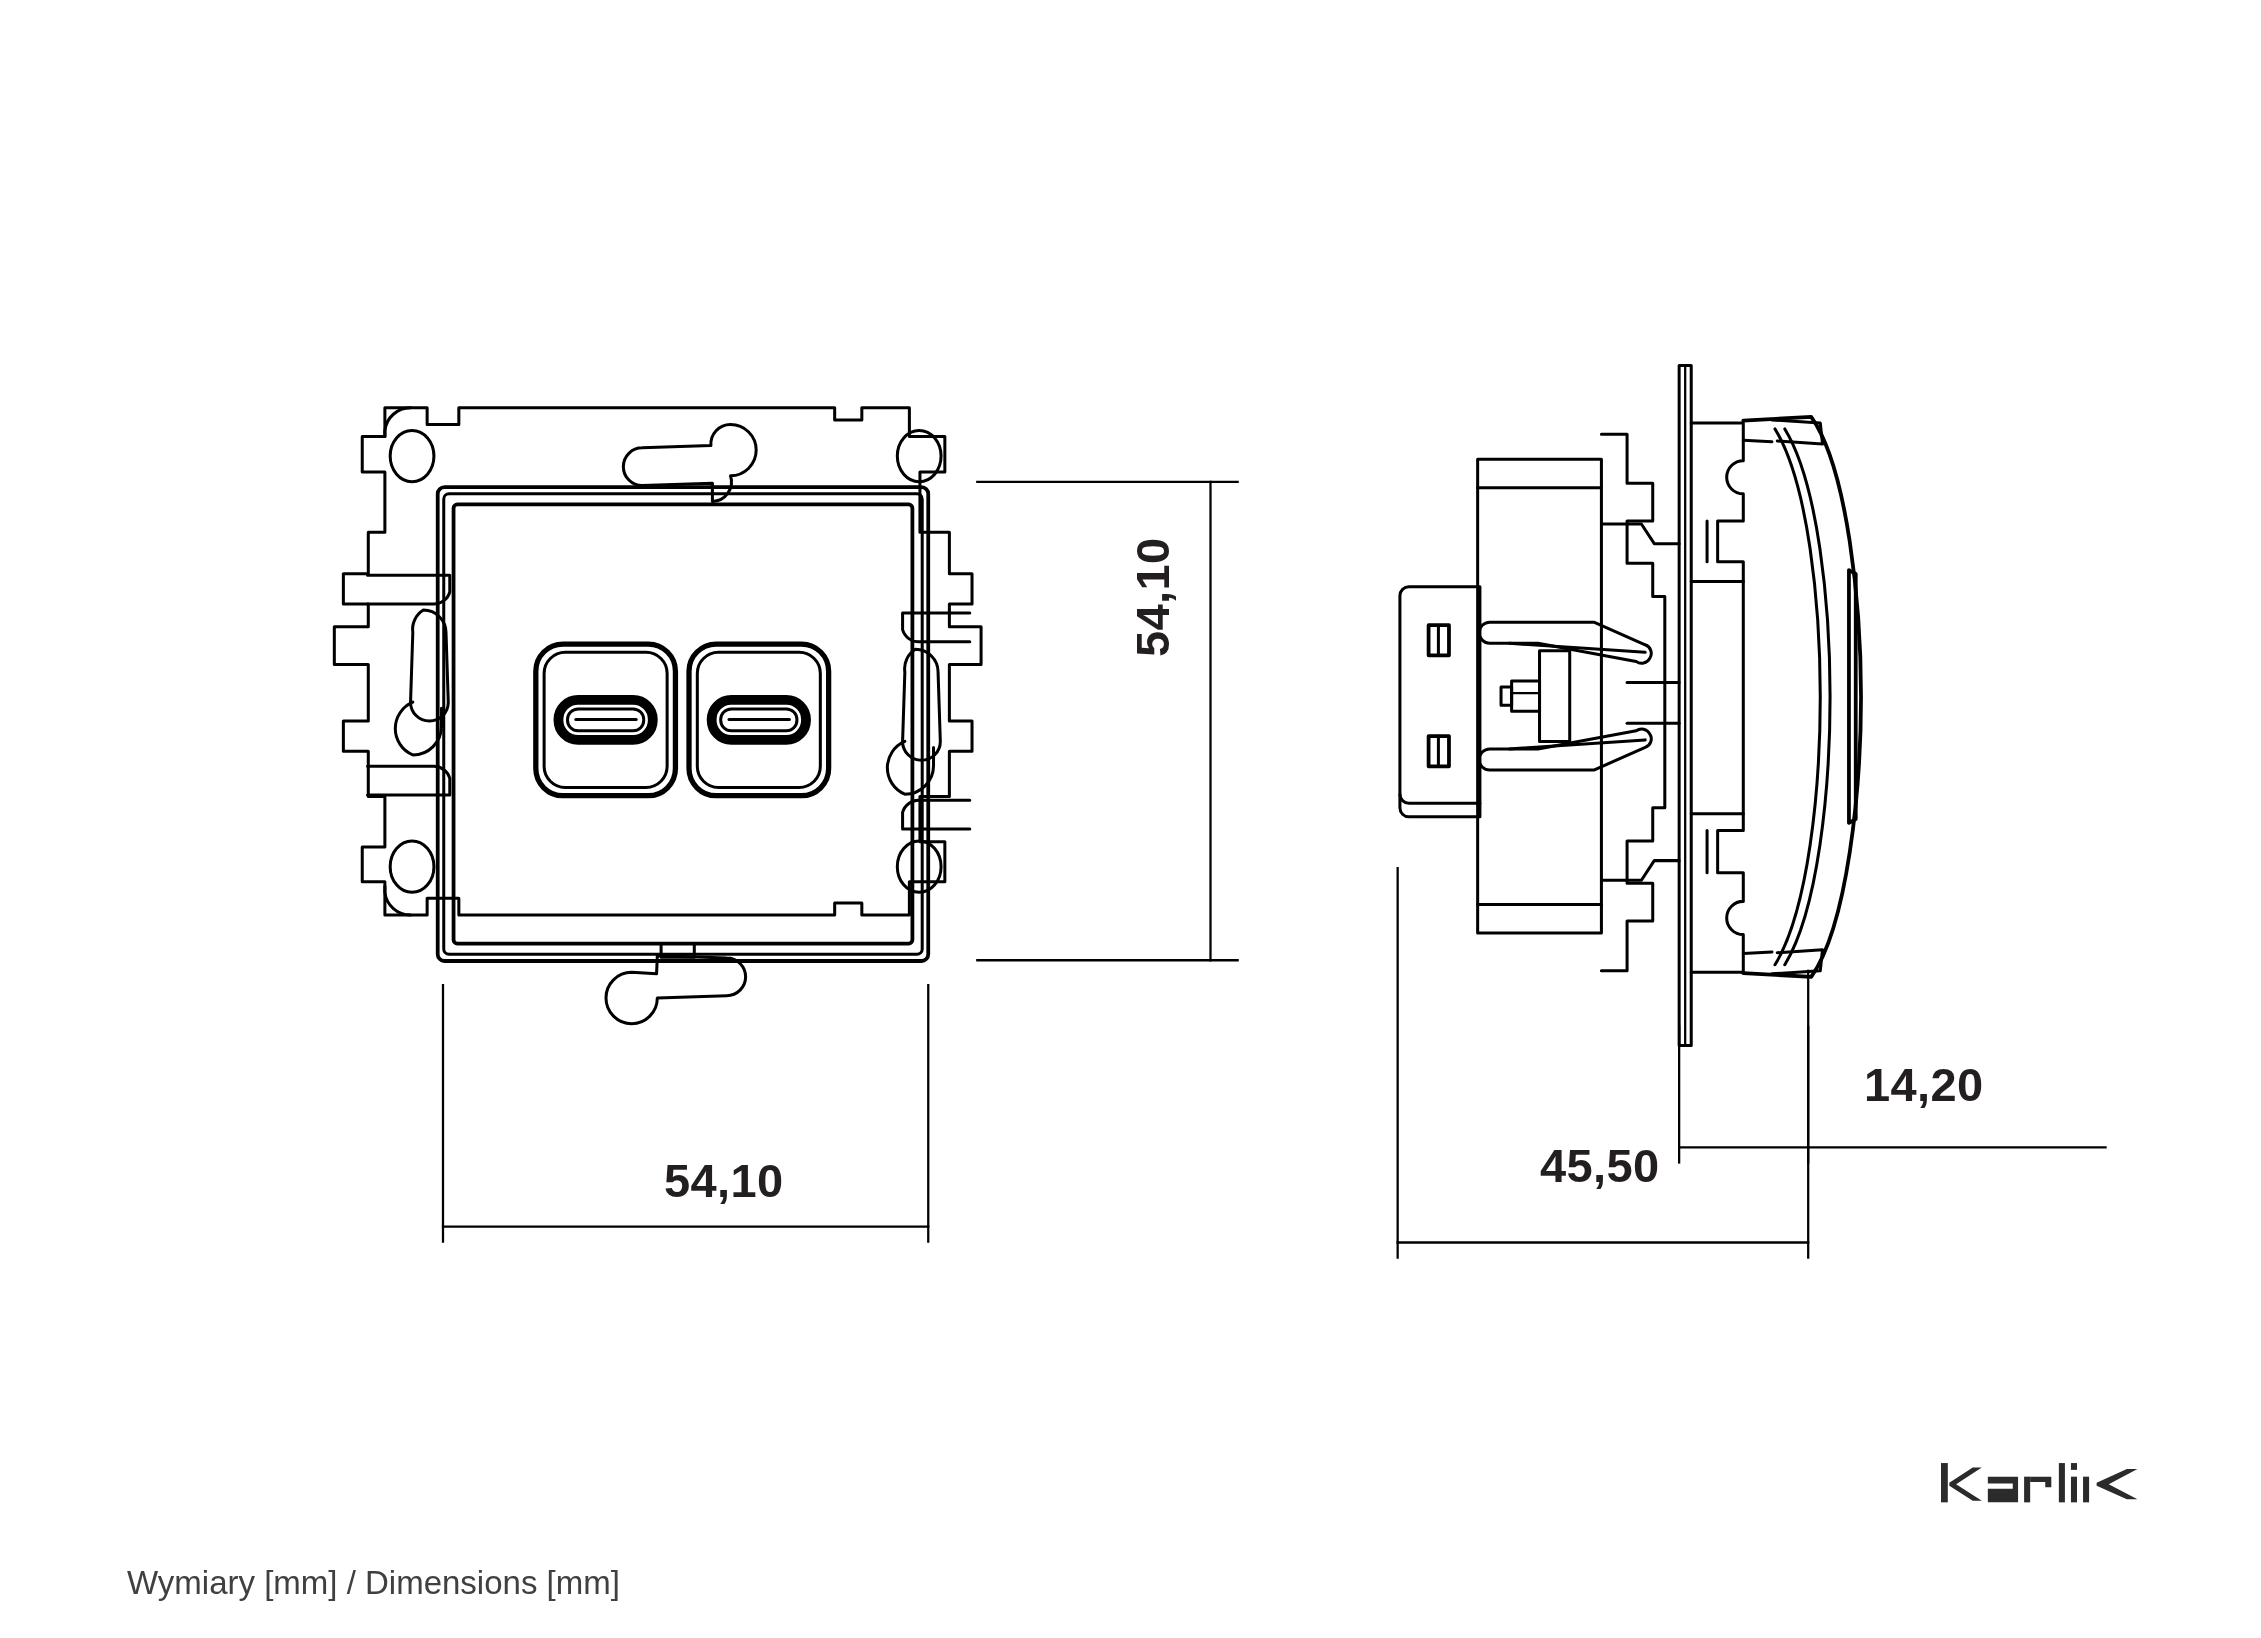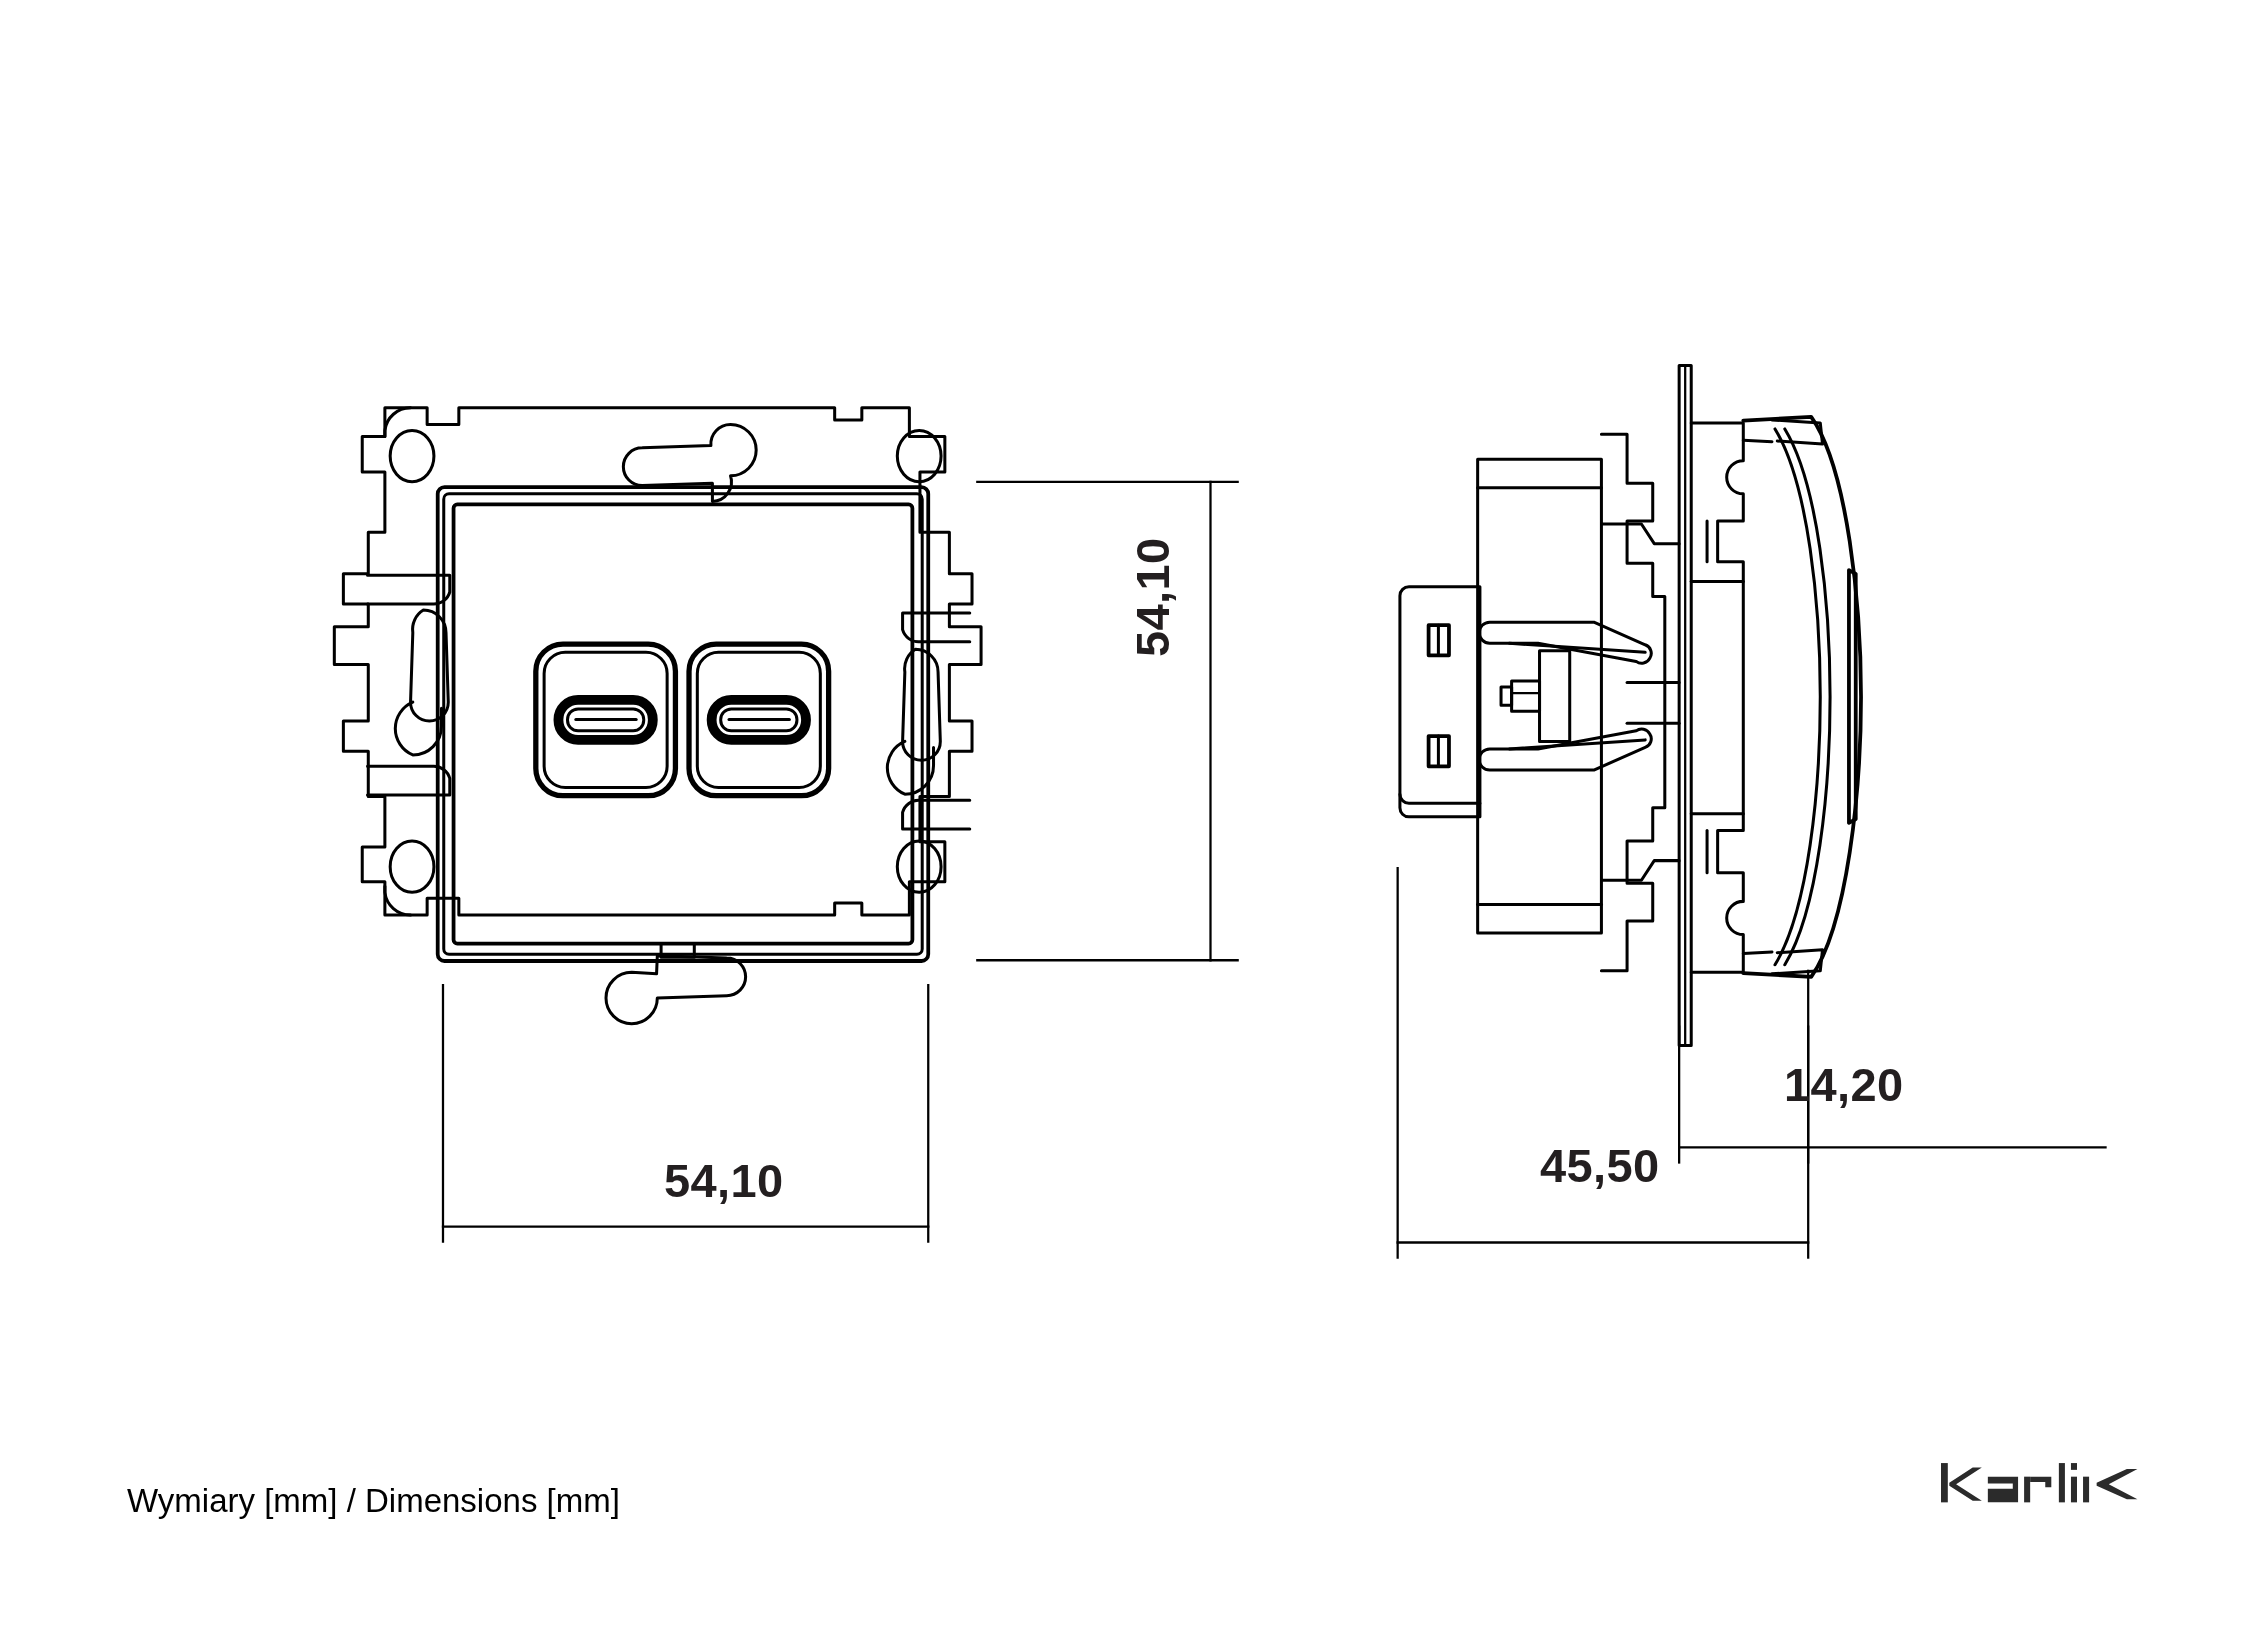"14,20" #dim-front-label { left: 1784px -> 1864px }
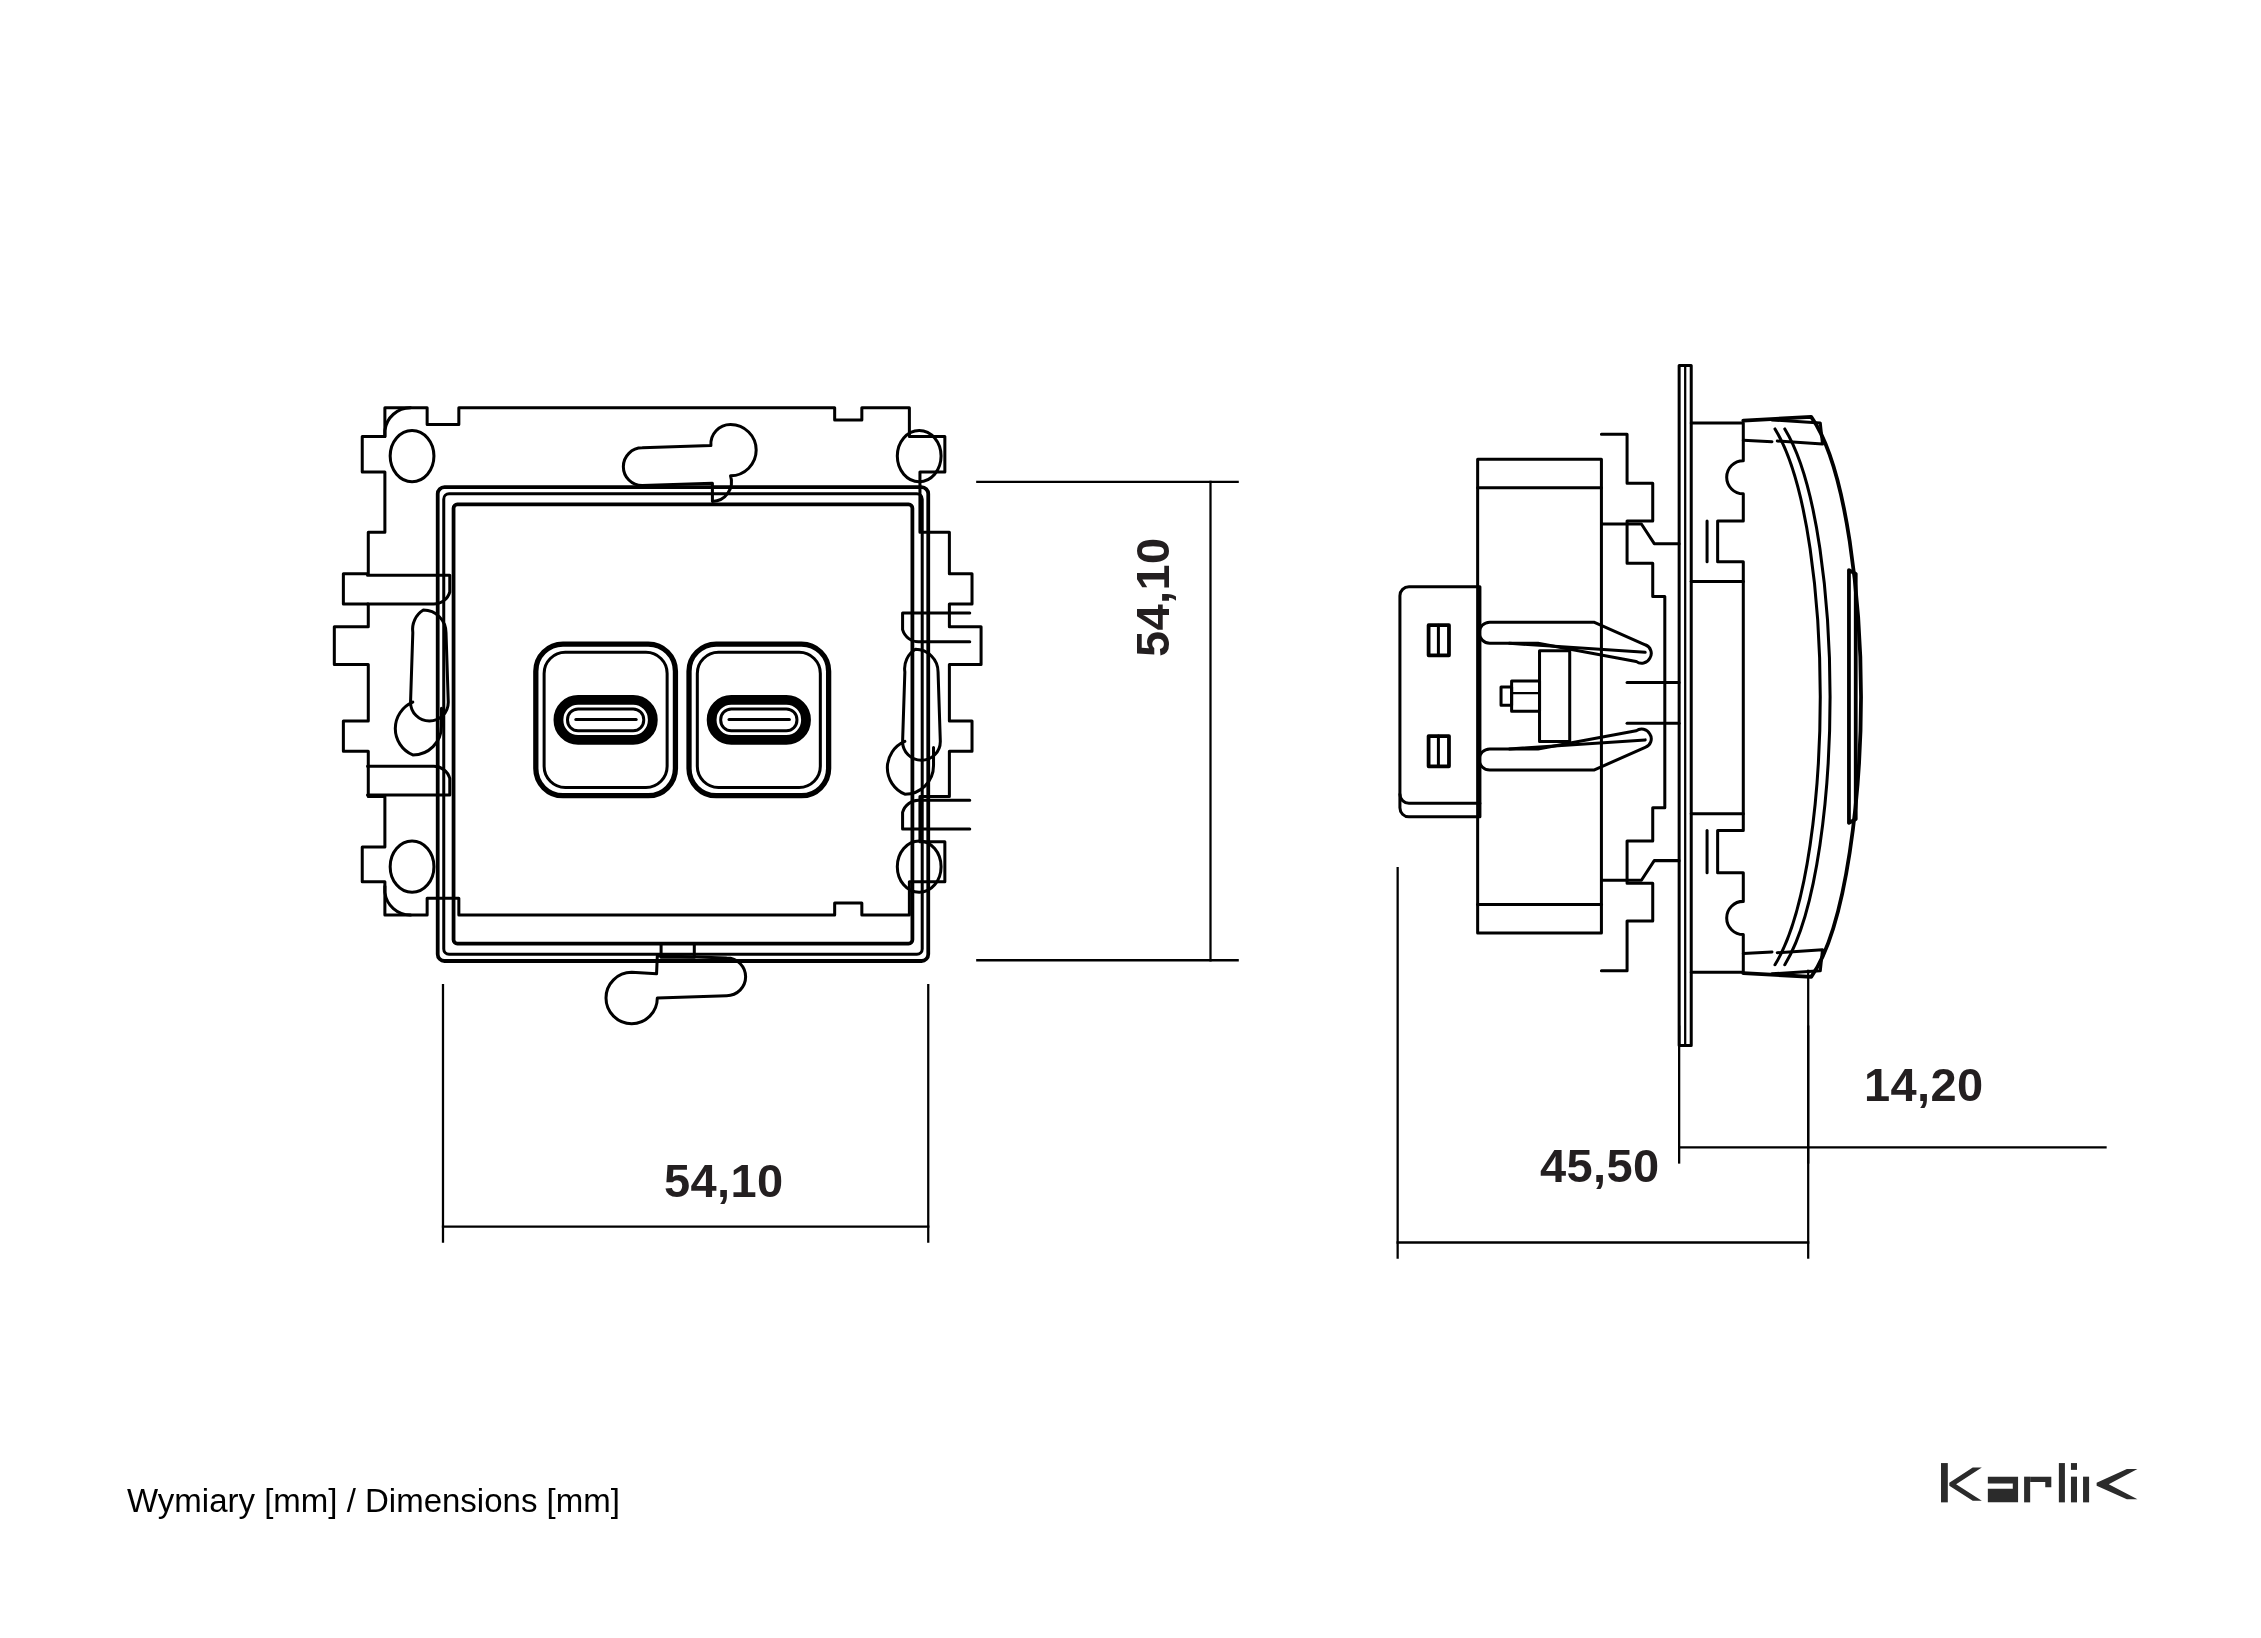"Wymiary [mm] / Dimensions [mm]" #footer-note { color: #000000 -> #404040; top: 1482px -> 1564px }
